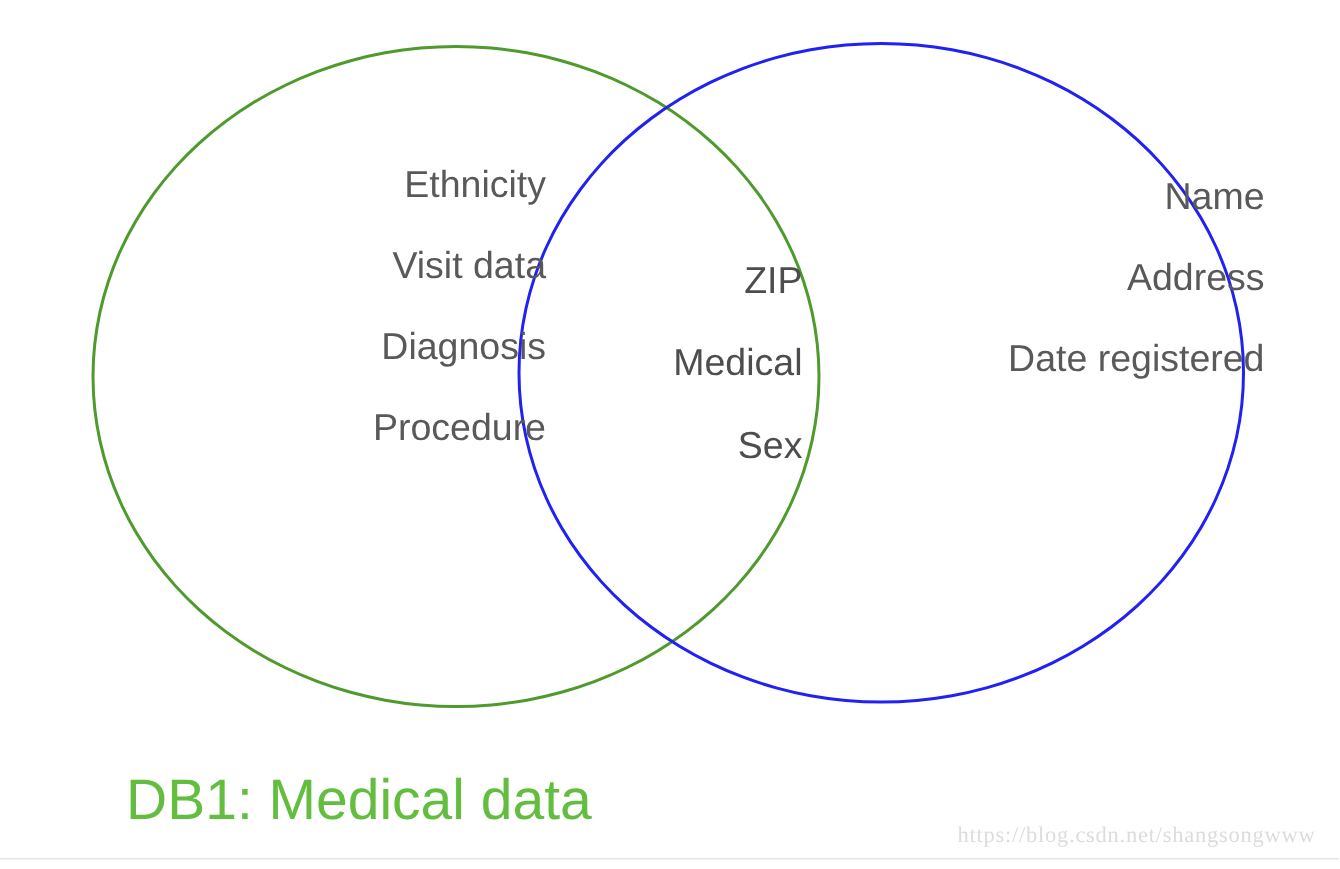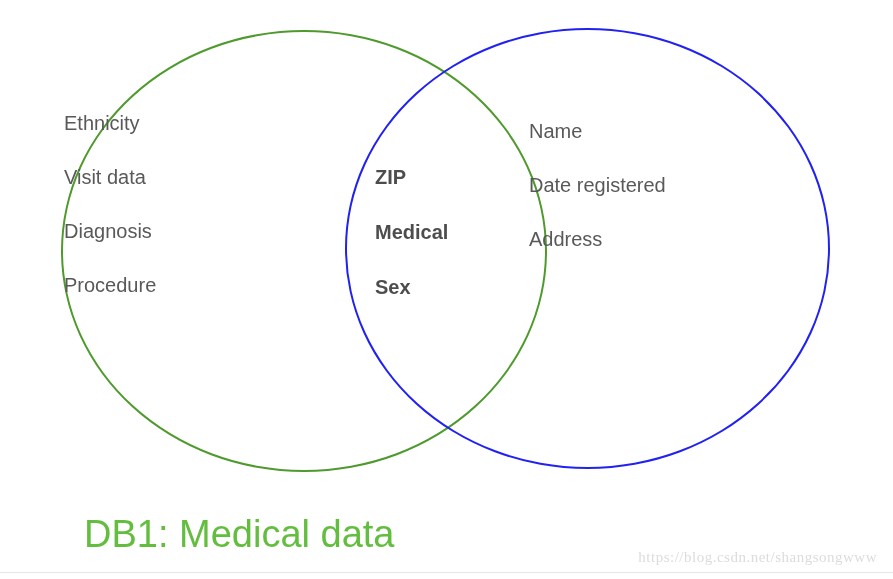"Ethnicity" .item-col { font-size: 20px -> 25px; text-align: left -> right }
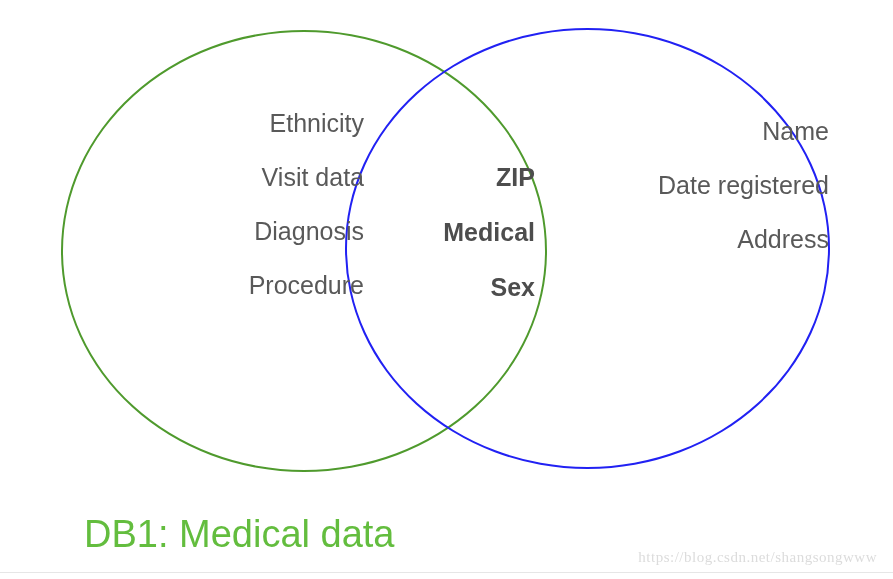"Name" .col-right { left: 529px -> 543px }
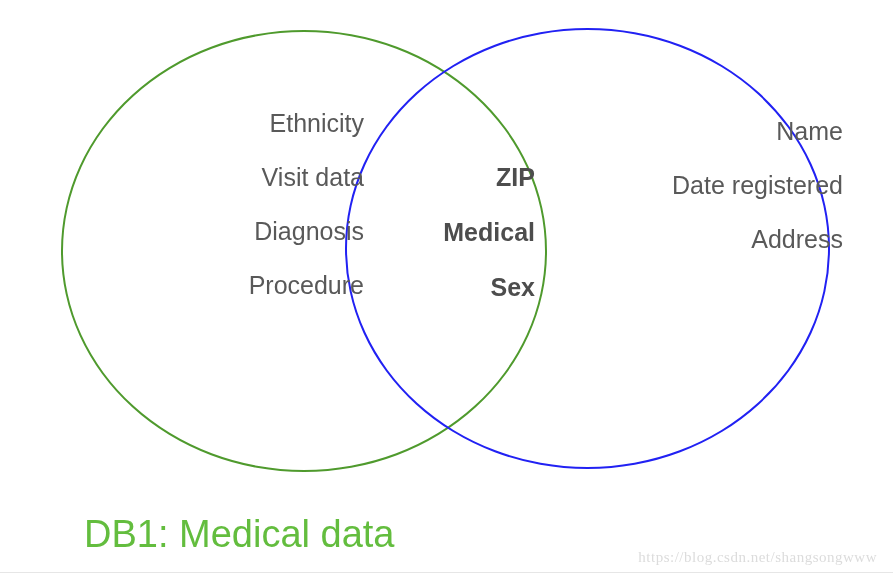"ZIP" .col-mid { font-weight: bold -> normal; top: 150px -> 160px }
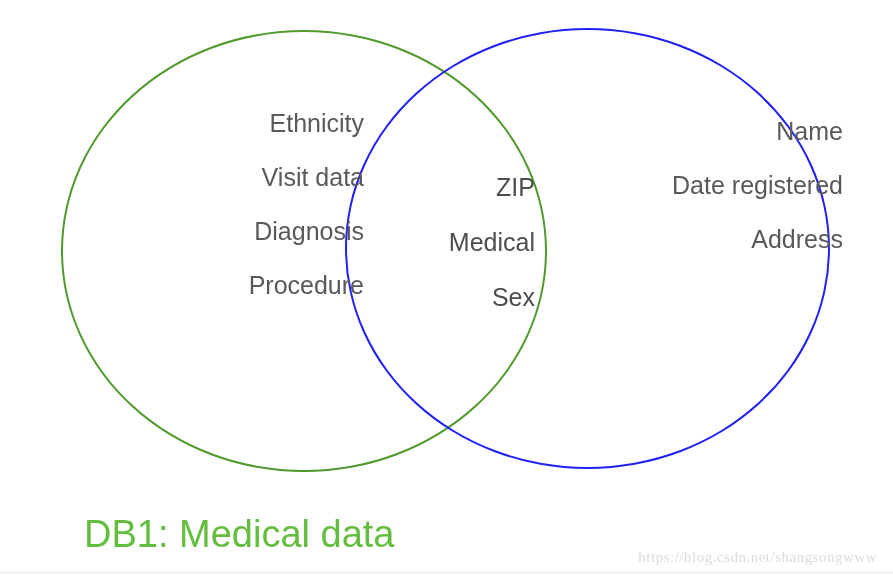"Date registered" div.item { order: before "Address" -> after "Address" }
